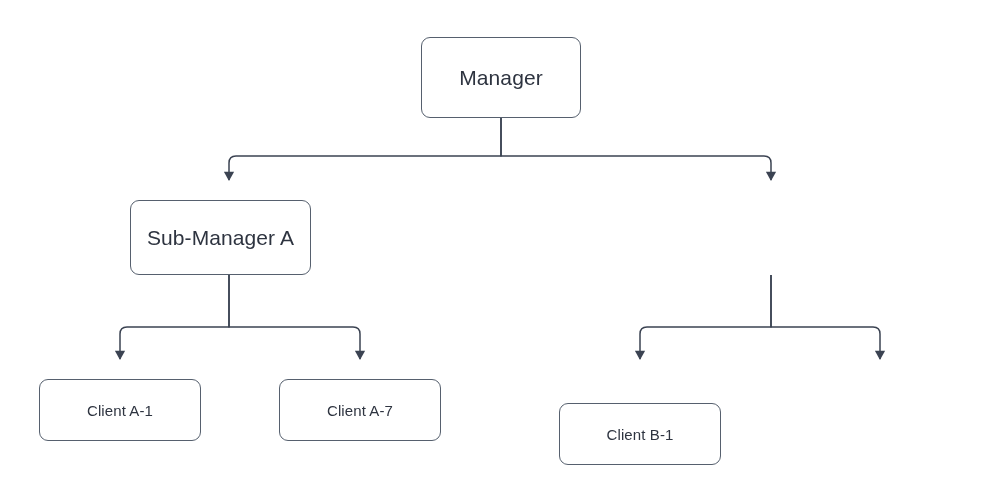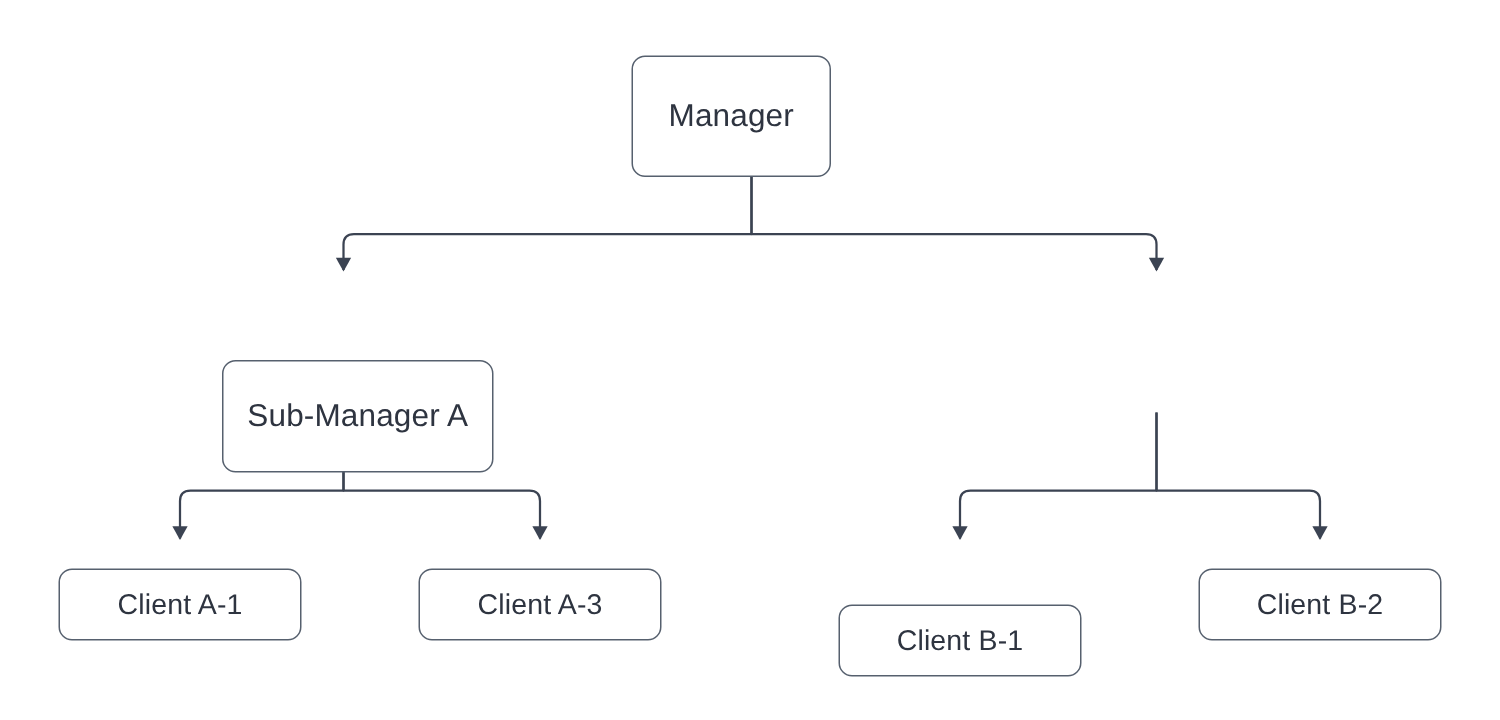"Manager" .n-root { width: 133px -> 160px }
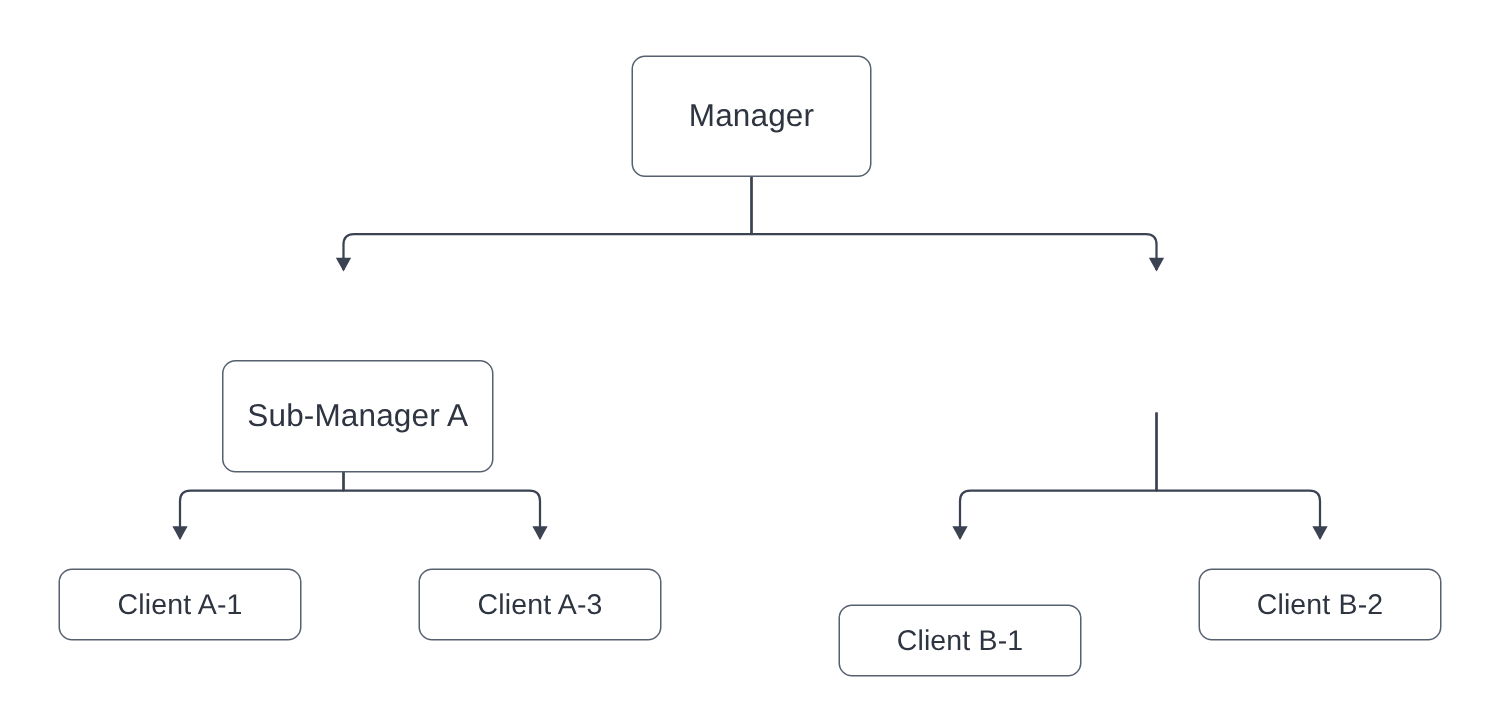"Sub-Manager A" .n-mid-a { left: 148px -> 130px; margin-top: 40px -> none }
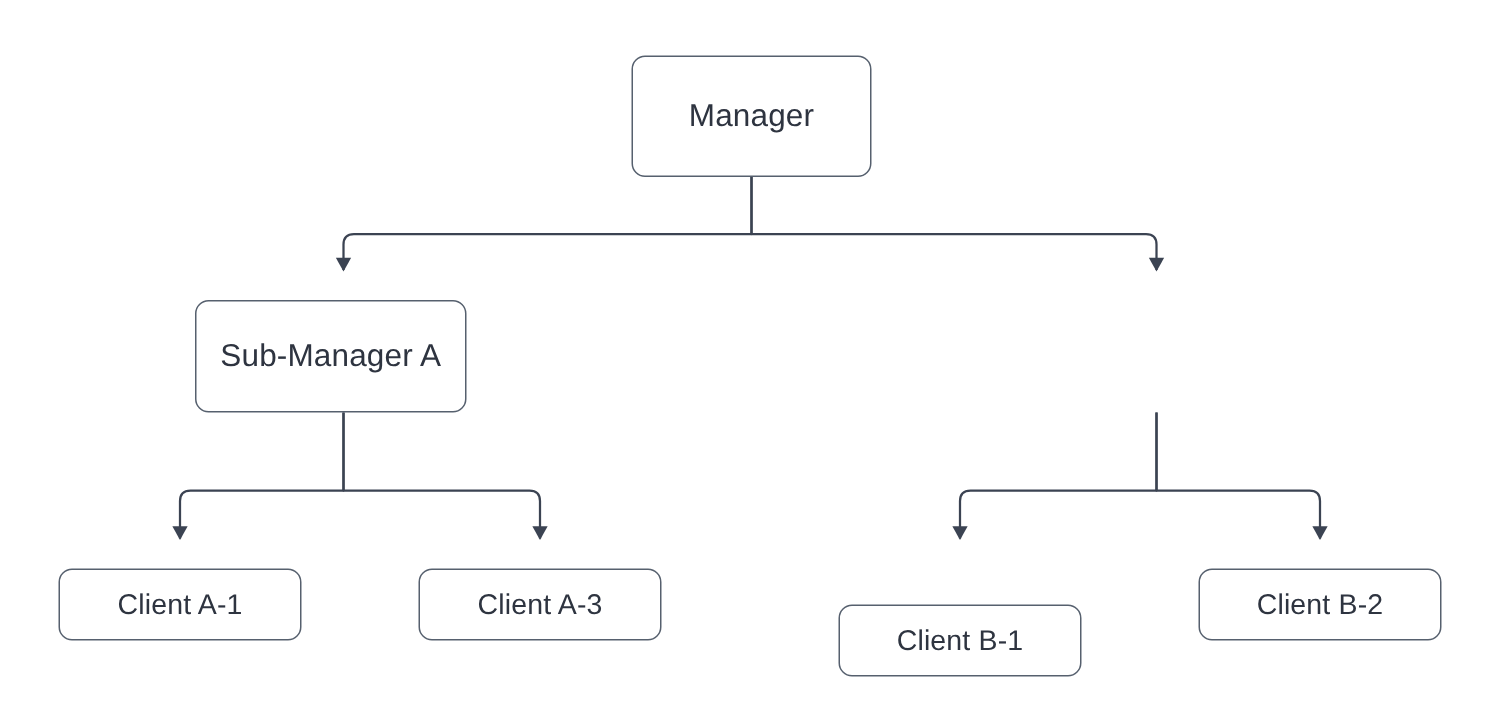"Client A-1" .n-leaf { font-size: 19px -> 15px; height: 48px -> 62px }
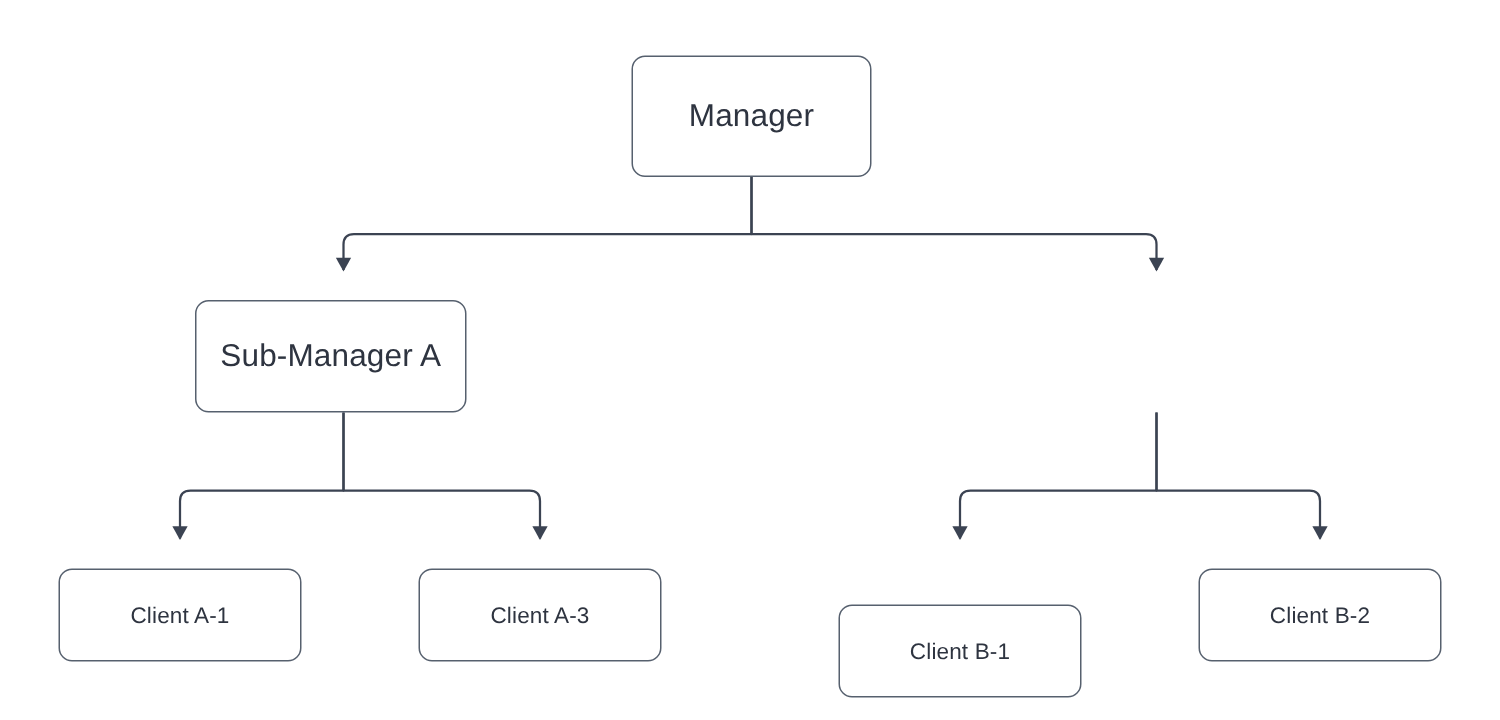"Client A-3" span.node-label { text: A-3 -> A-7 }
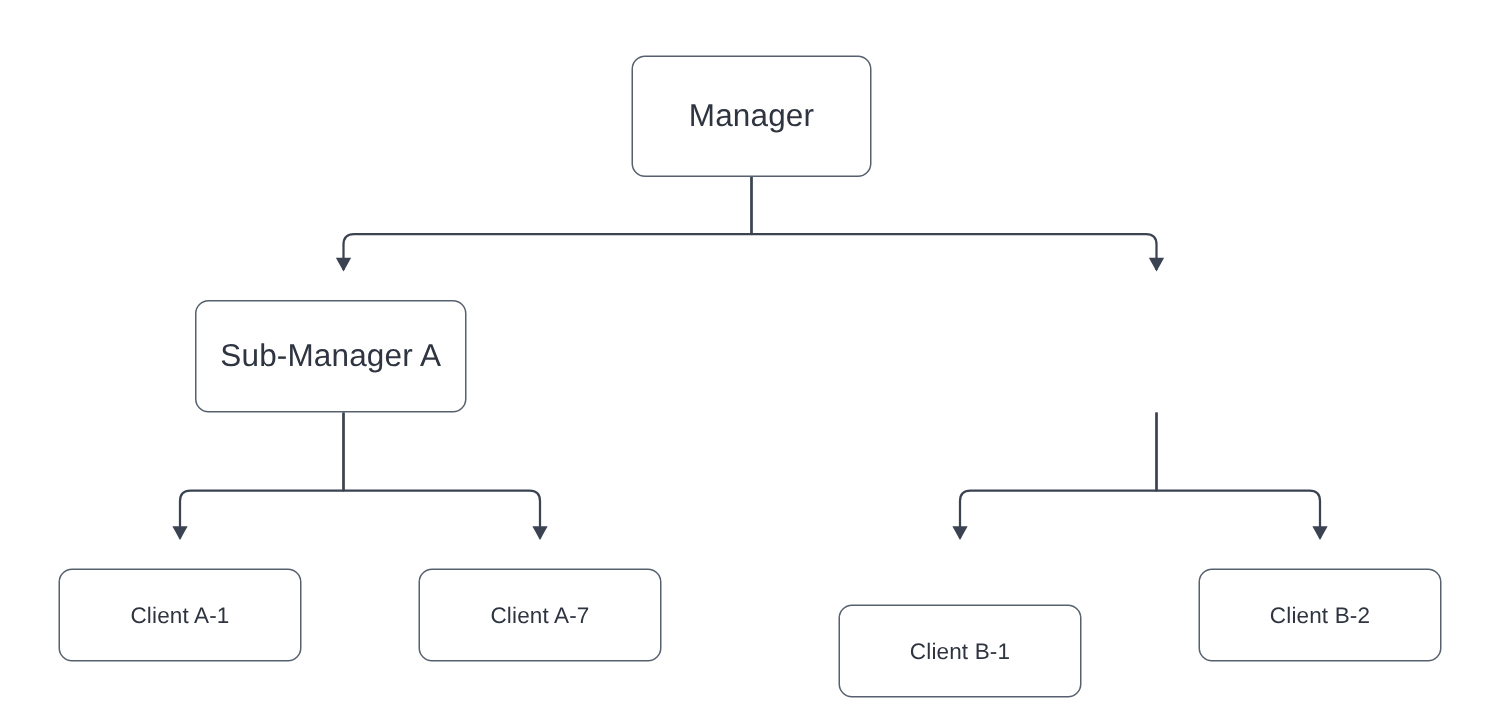"Client B-2" div.node { html: <div> <span>Client B-2</span> </div> -> none }
